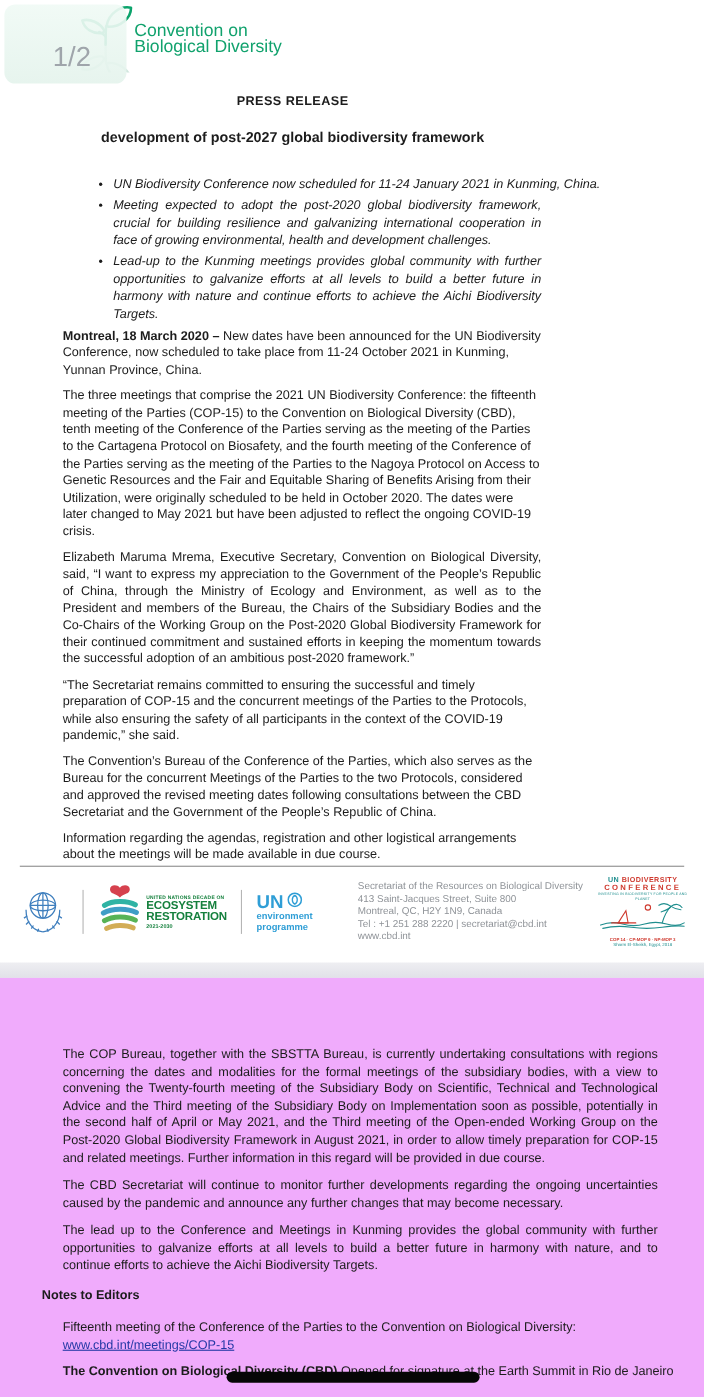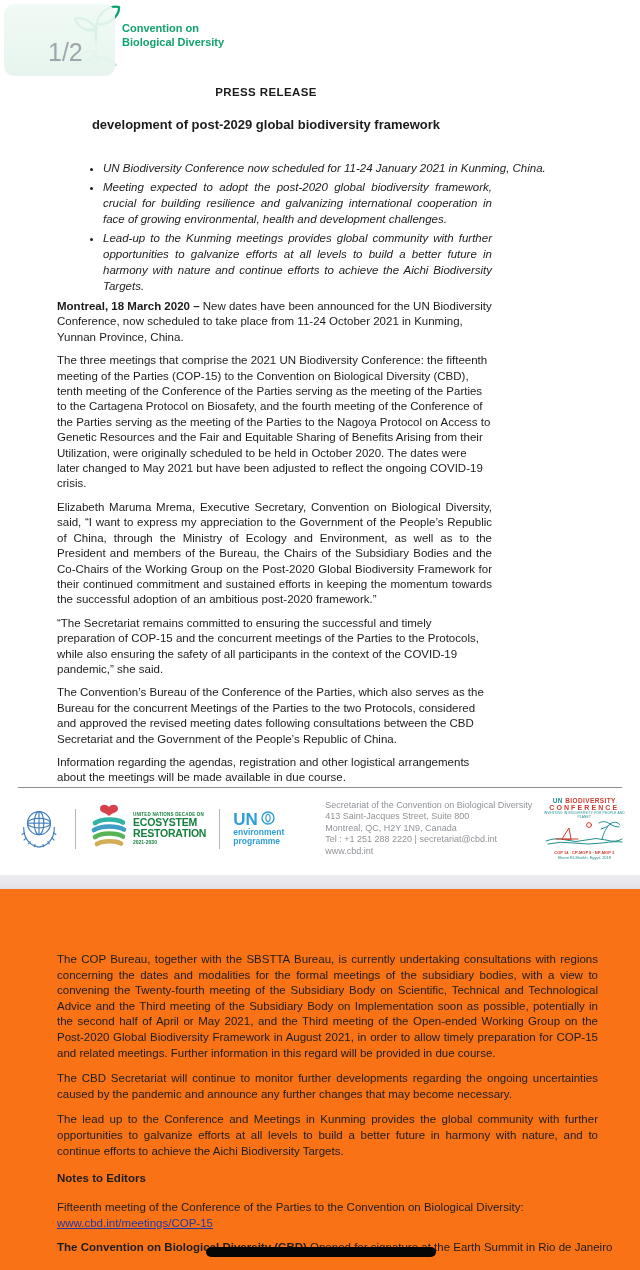"Convention on" .brand-text { font-size: 11px -> 16px; font-weight: bold -> normal }
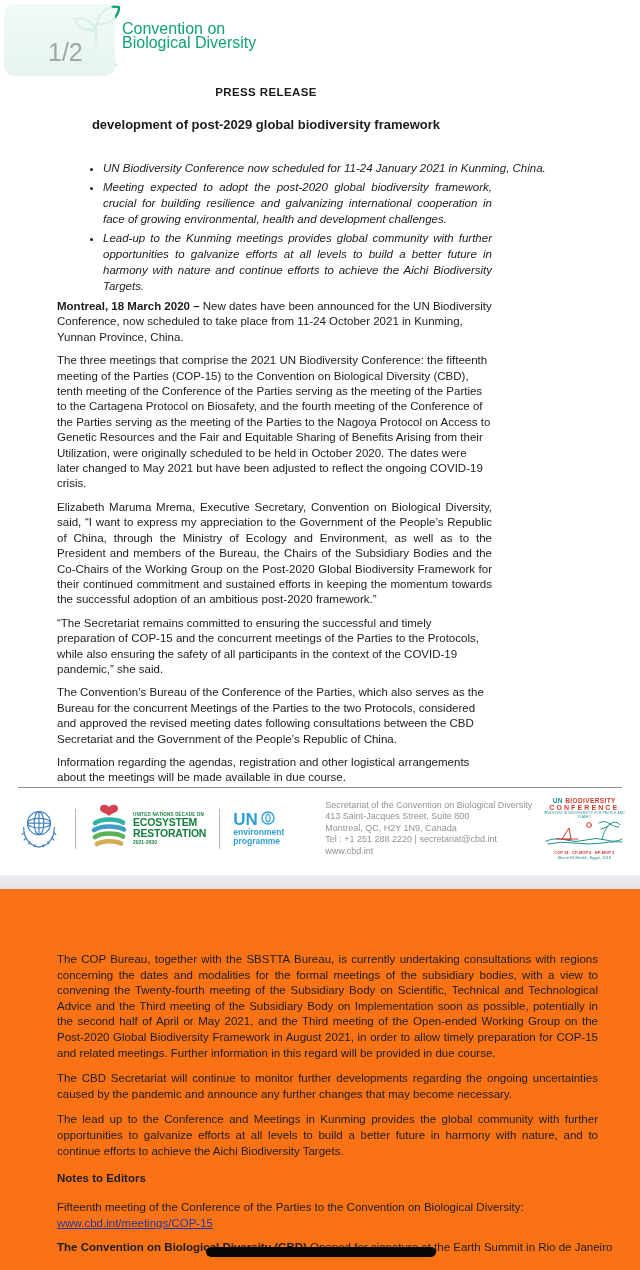"development of post-2029 global" div { text: post-2029 -> post-2027 }
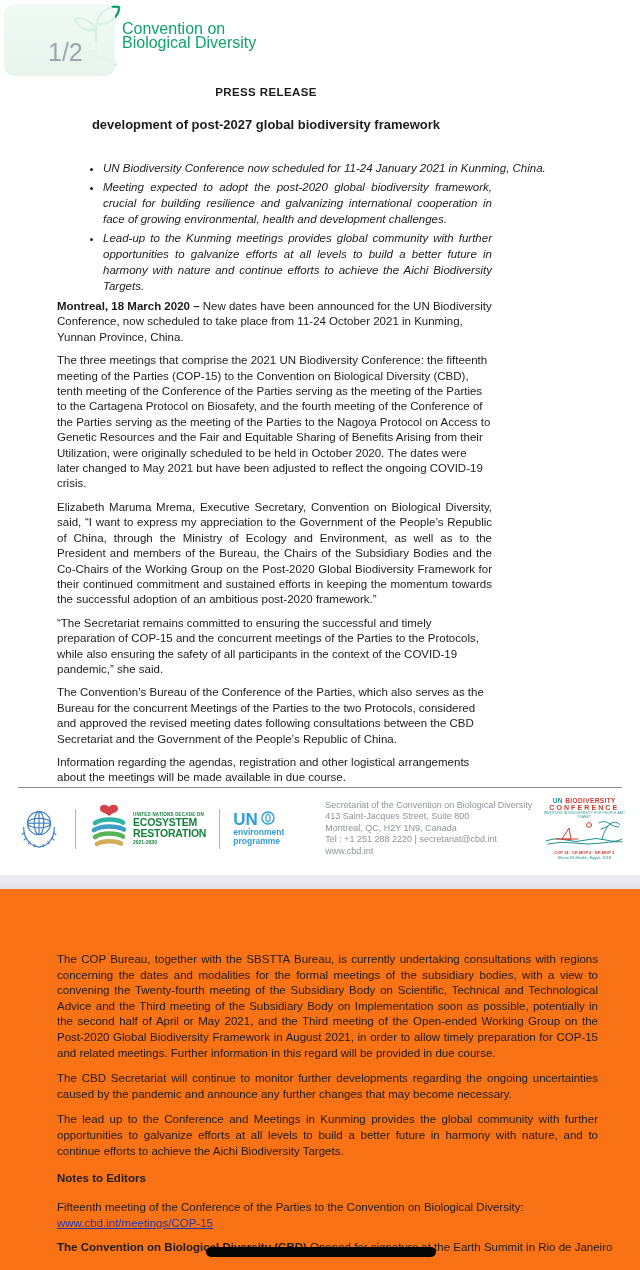"Secretariat of the Convention on" div { text: Convention -> Resources }
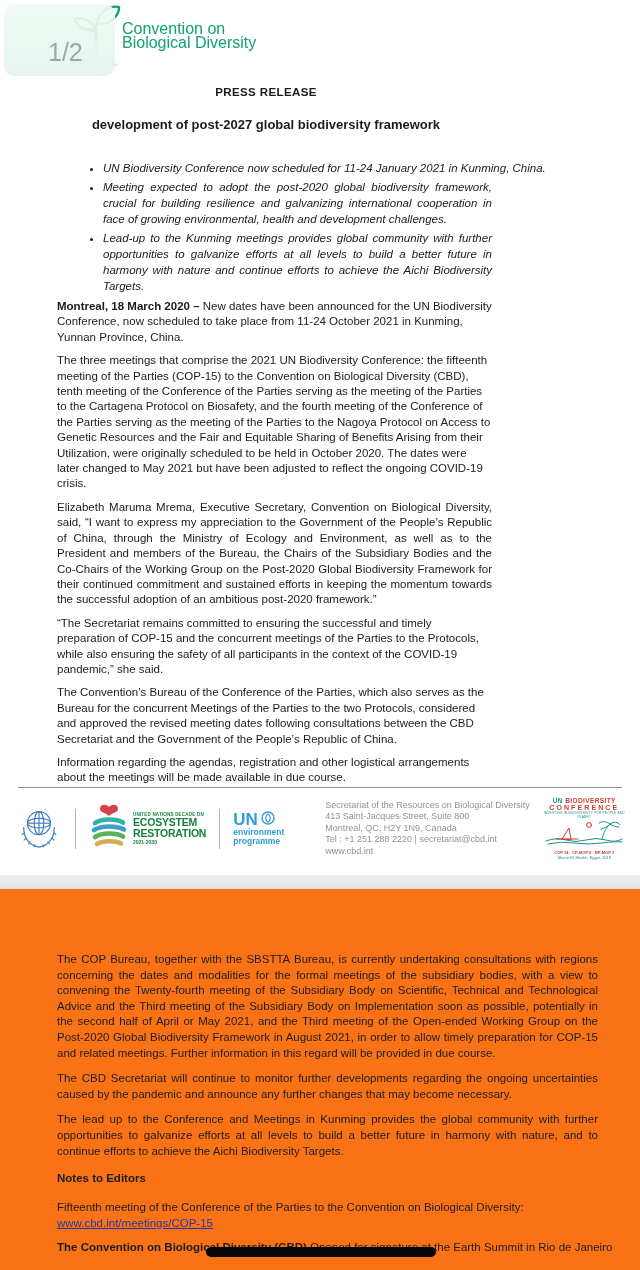"The COP Bureau, together with" .page2 { background: #f97316 -> #f0abfc }
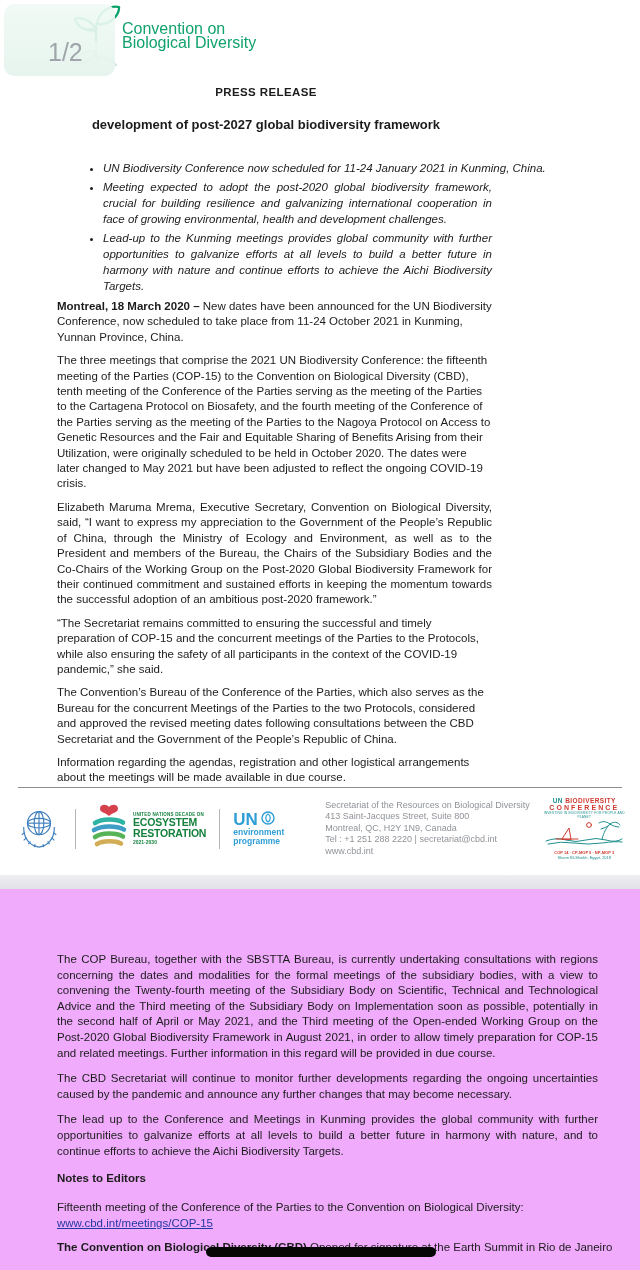"Notes to Editors" .notes { margin: 13px 42px 0 57px -> 13px 42px 0 38px }
